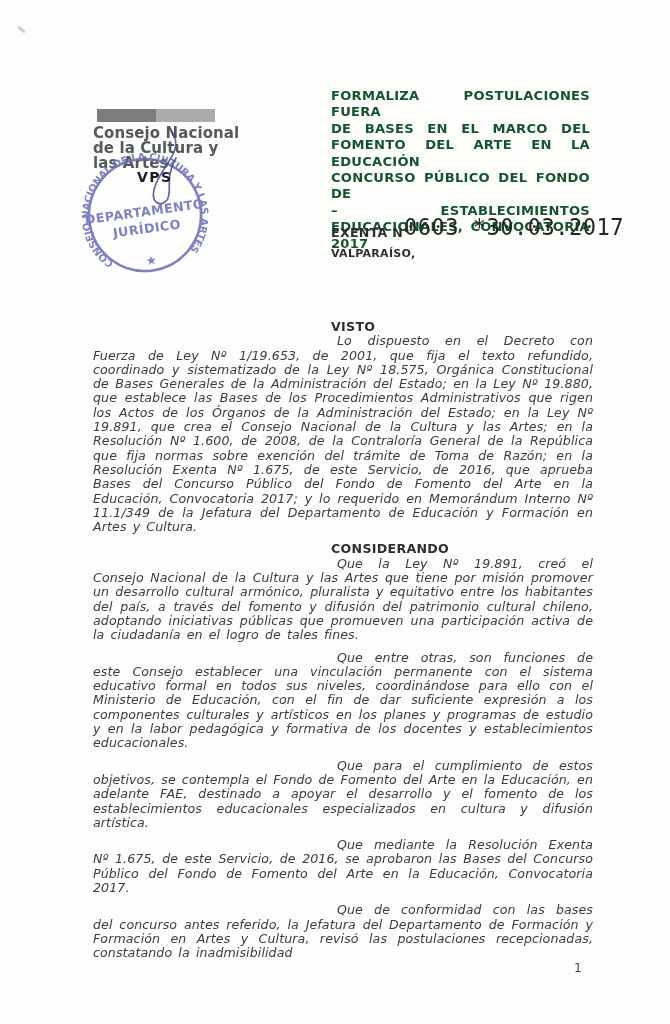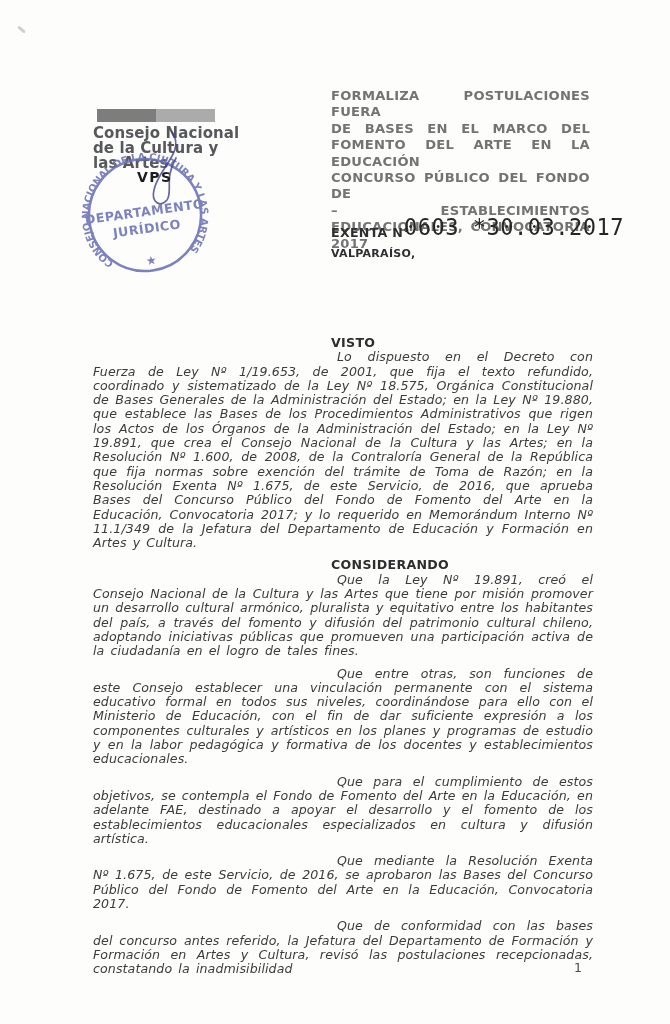"FORMALIZA POSTULACIONES FUERA" .title-block { color: #737373 -> #14532d }
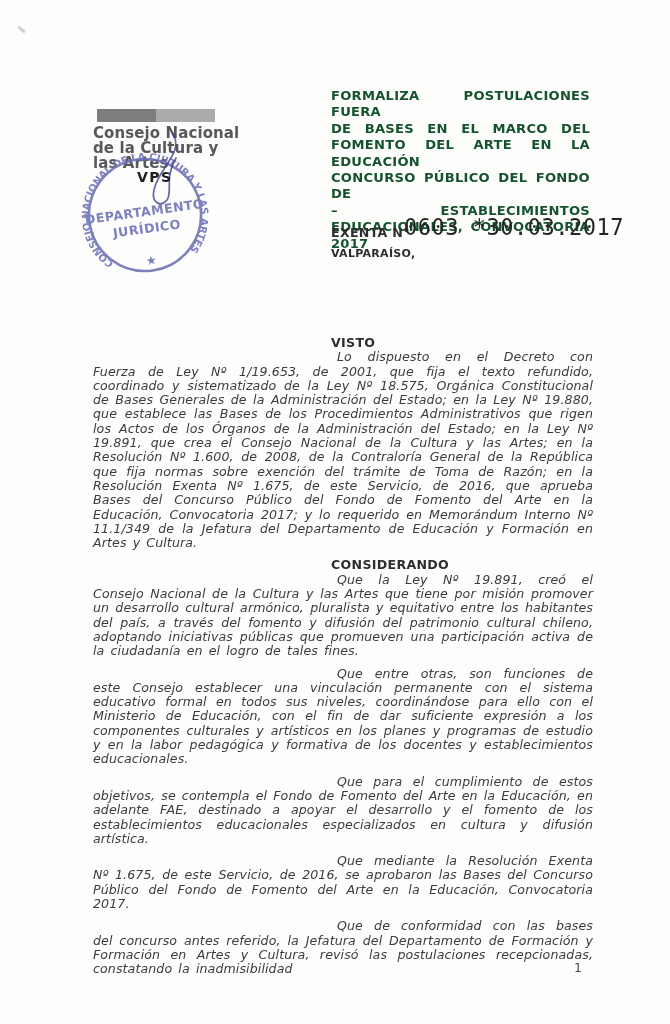"VISTO" .section-heading.first { margin-top: 16px -> 0 }
